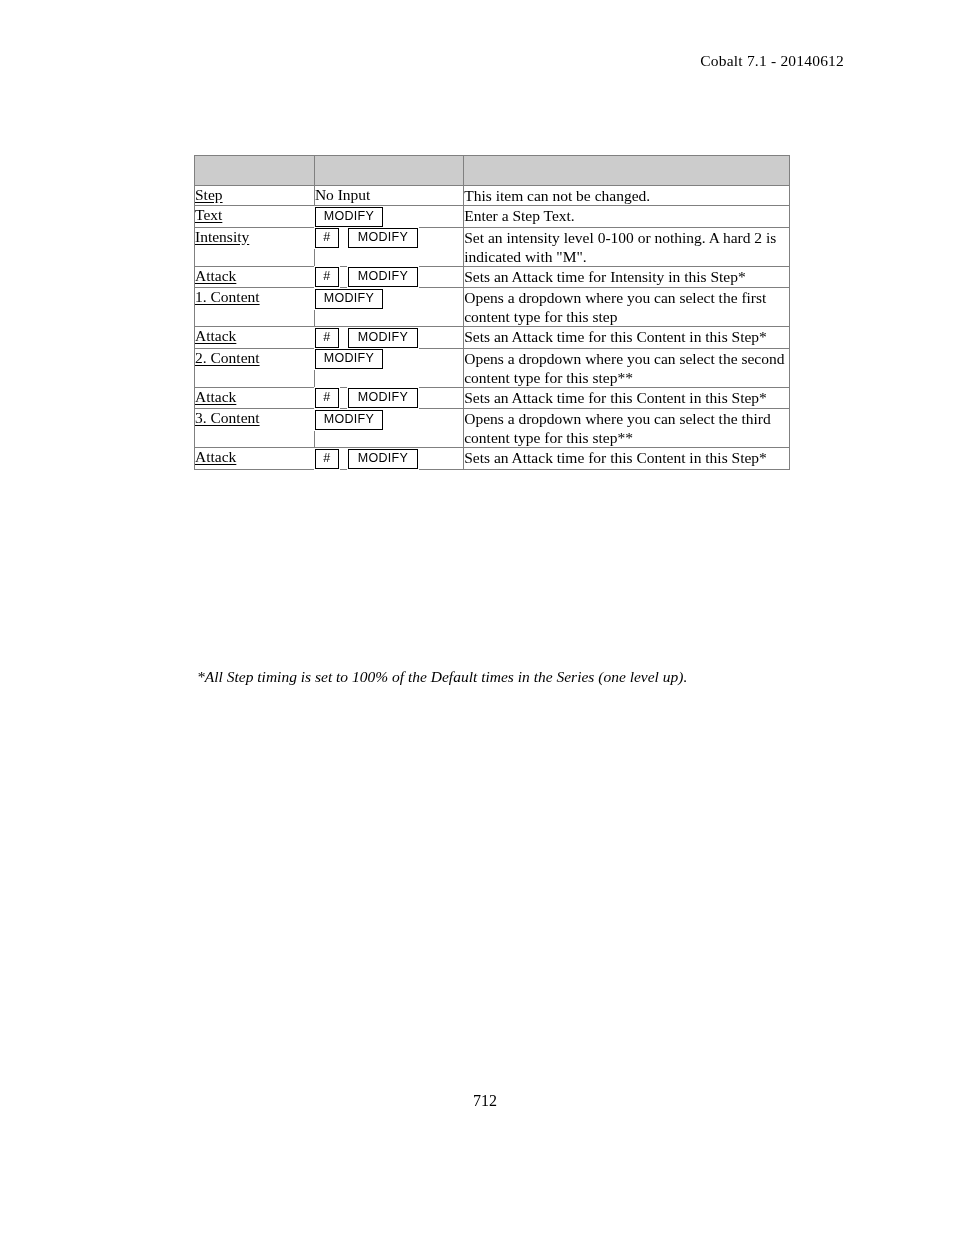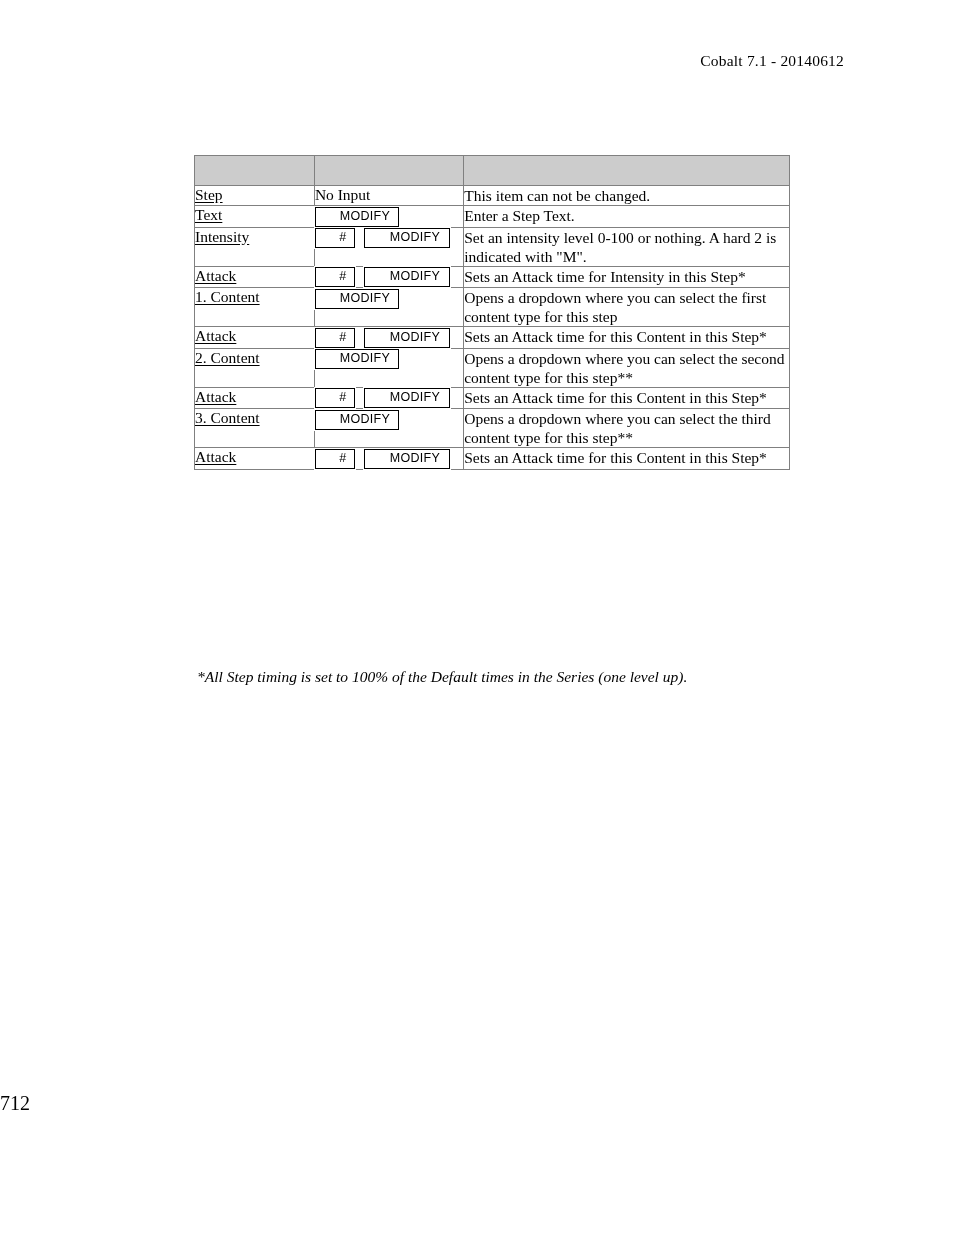"MODIFY" .btn { padding: 2px 0 3px 16px -> 2px 0 3px 0 }
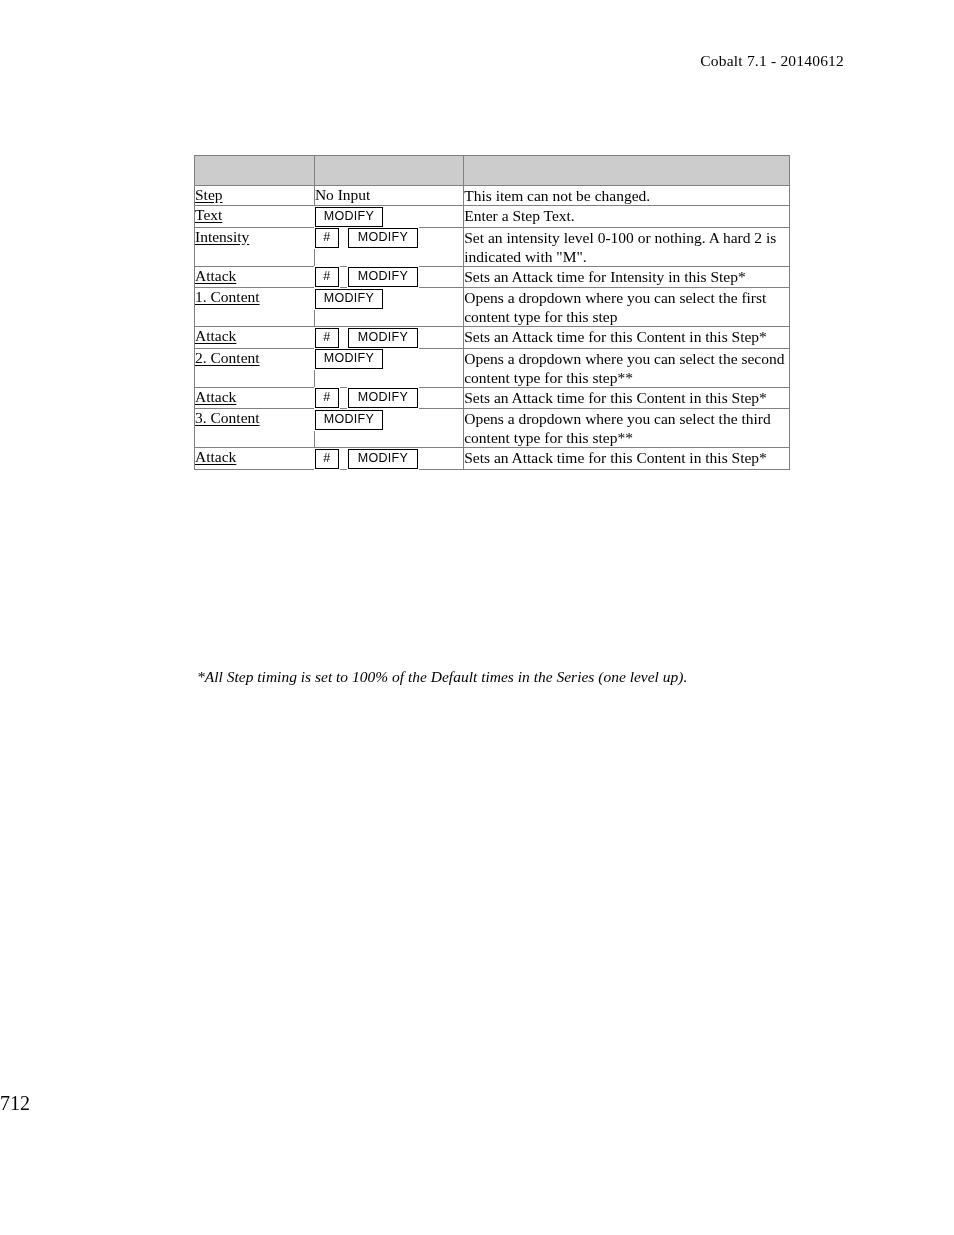"712" .page-number { font-size: 20px -> 16px; left: 0 -> 16px; text-align: left -> center }
